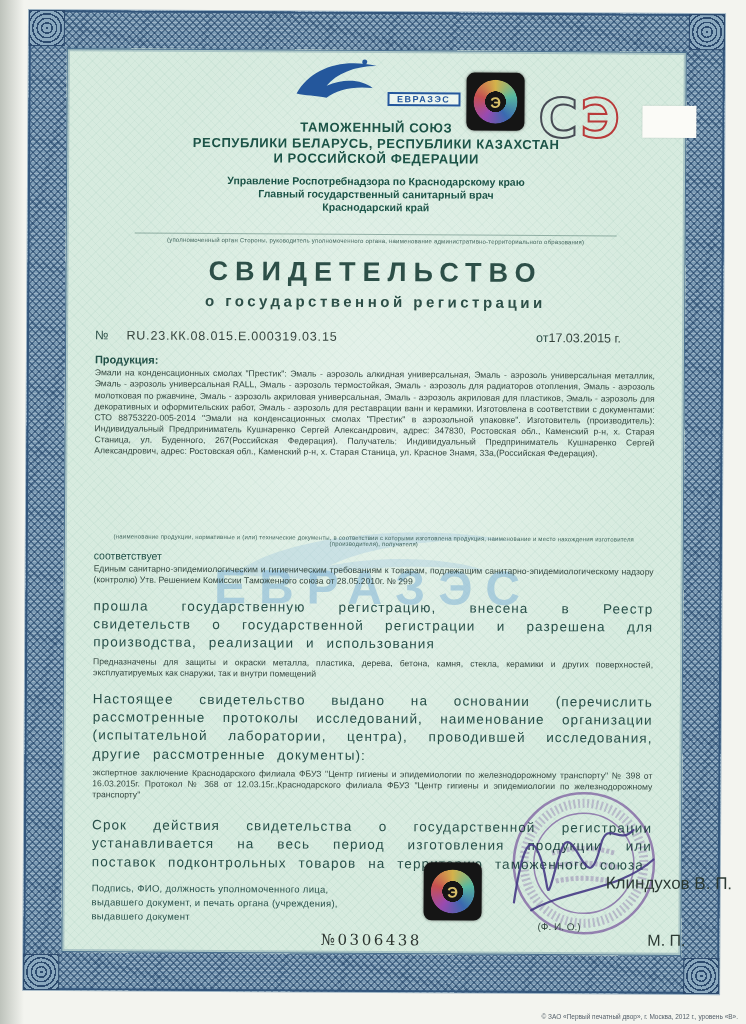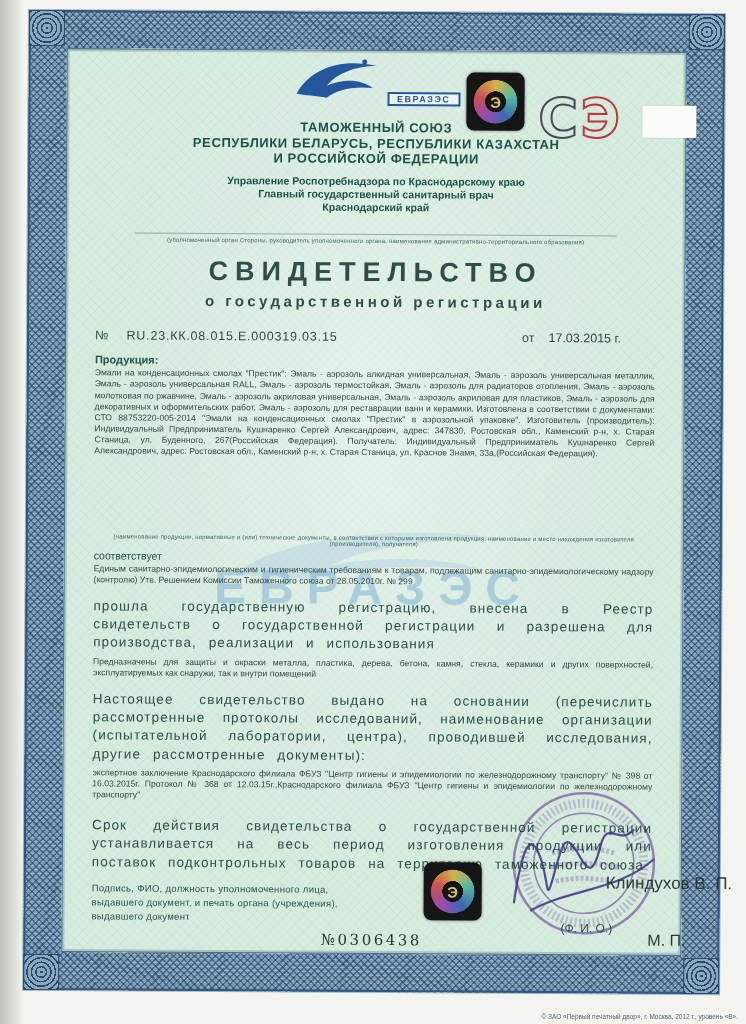"от" .reg-date-label { margin-right: 14px -> none }
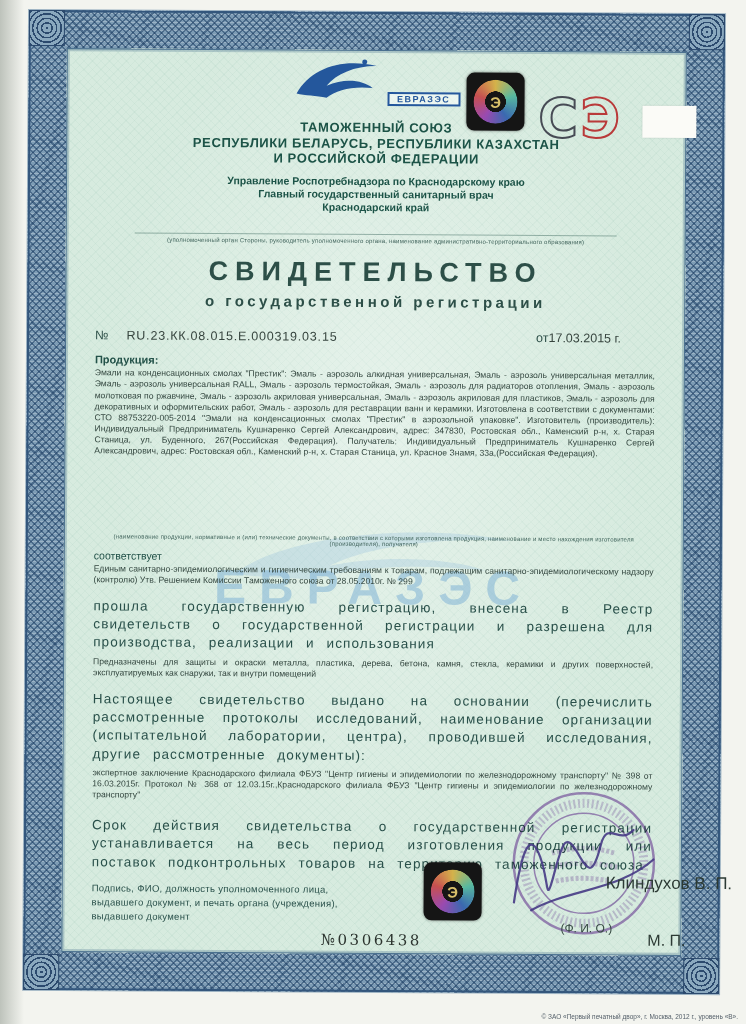"(Ф. И. О.)" .fio-caption { font-size: 12px -> 10px; margin-left: 23px -> none }
